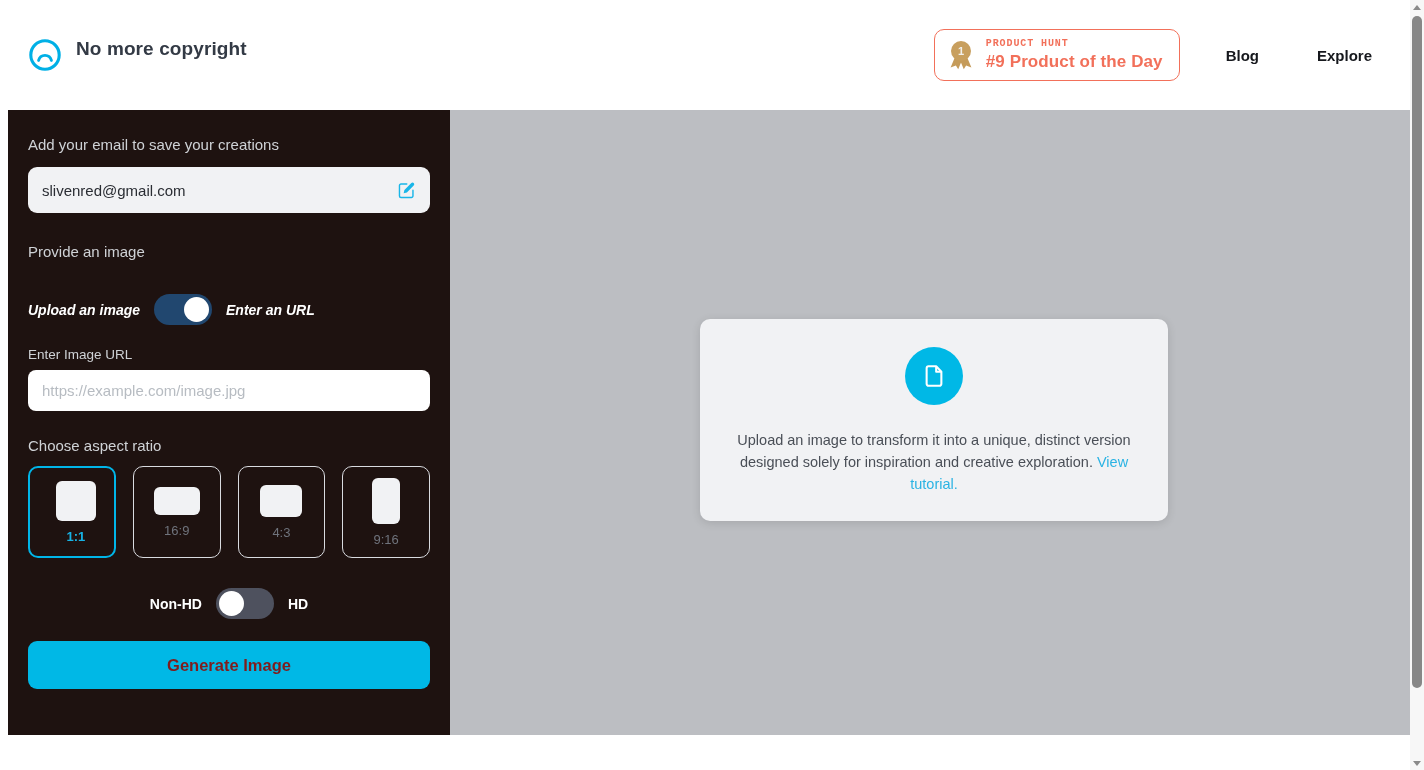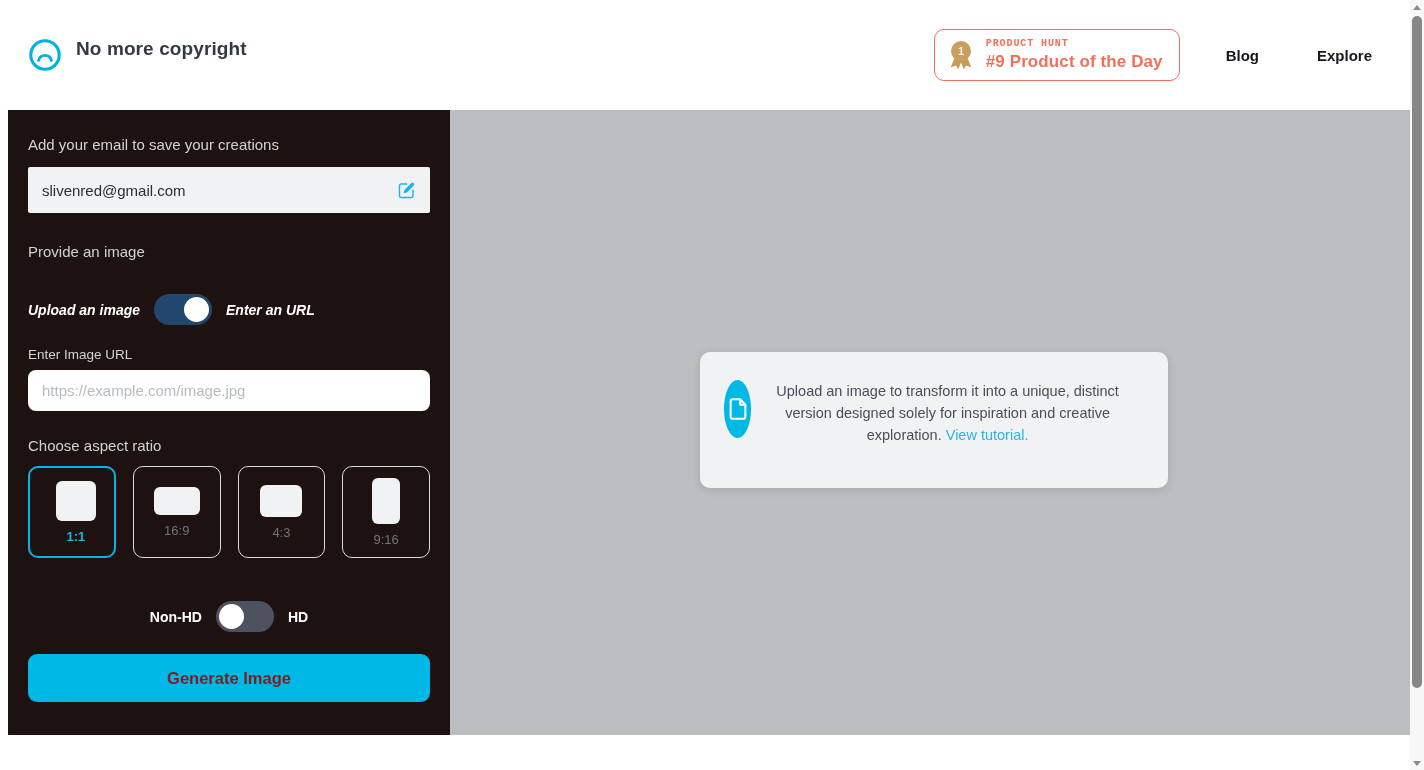"slivenred@gmail.com" .email-box { border-radius: 2px -> 9px }
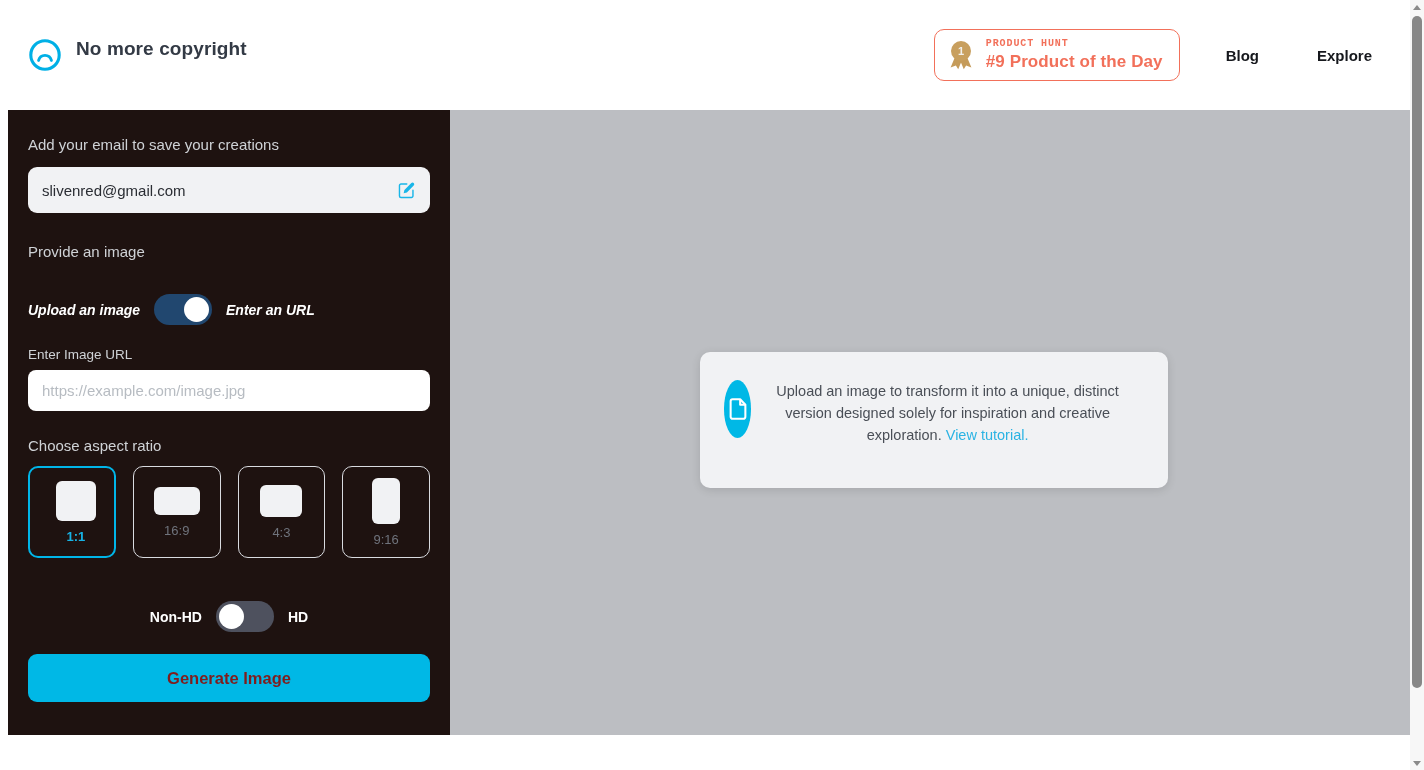"Upload an image to transform" .upload-card { align-items: none -> center; flex-direction: row -> column }
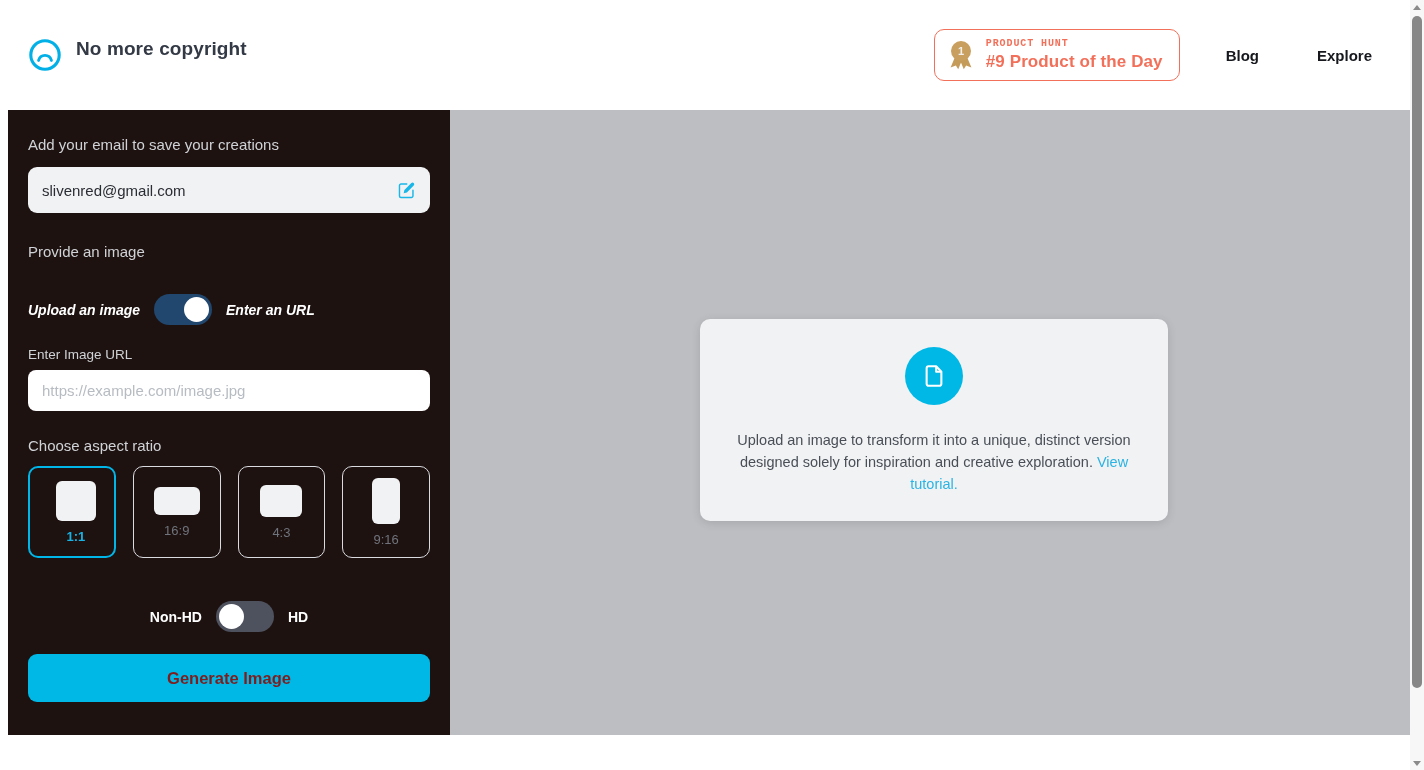"Non-HD" .hd-row { margin-top: 43px -> 30px }
